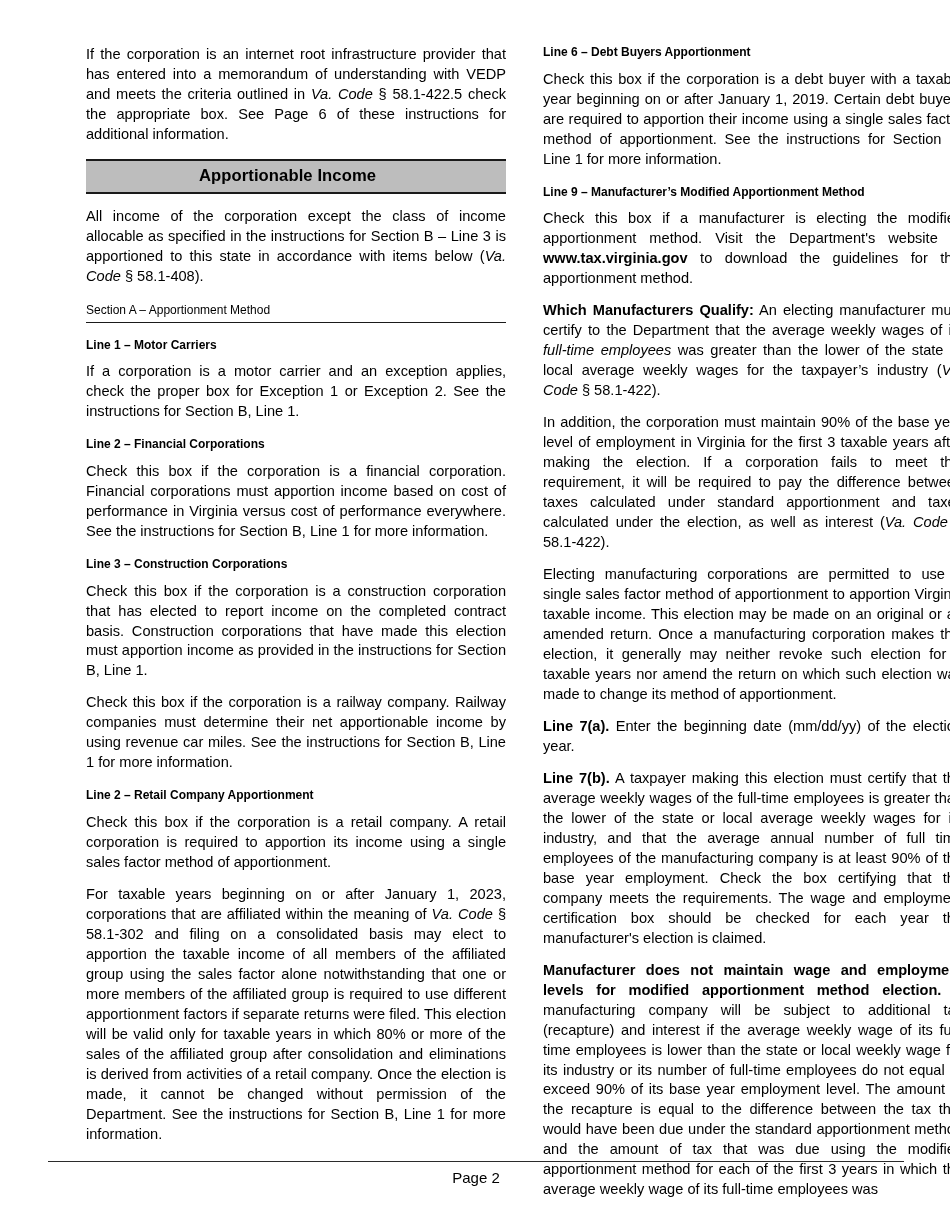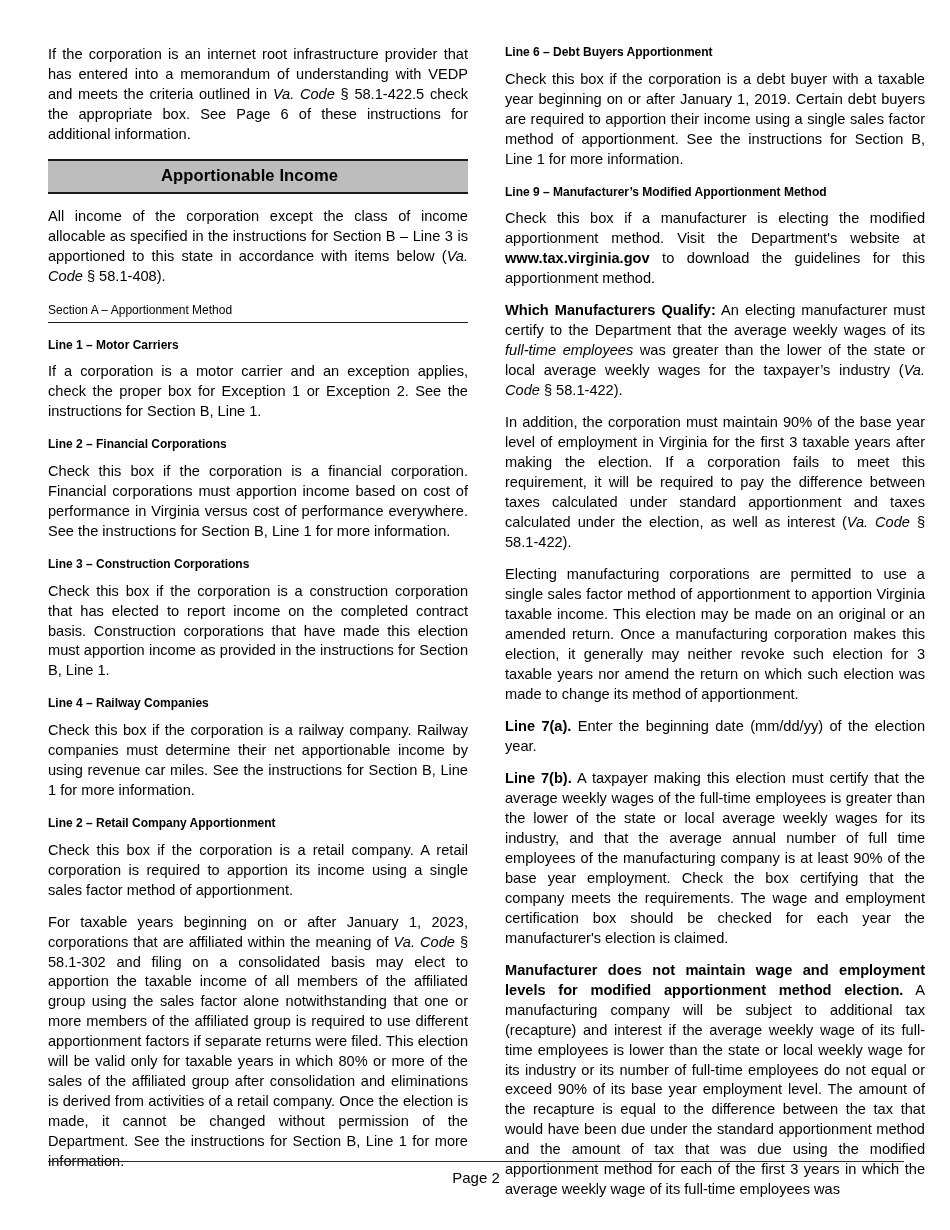"If the corporation is an" .columns { margin-left: none -> 38px }
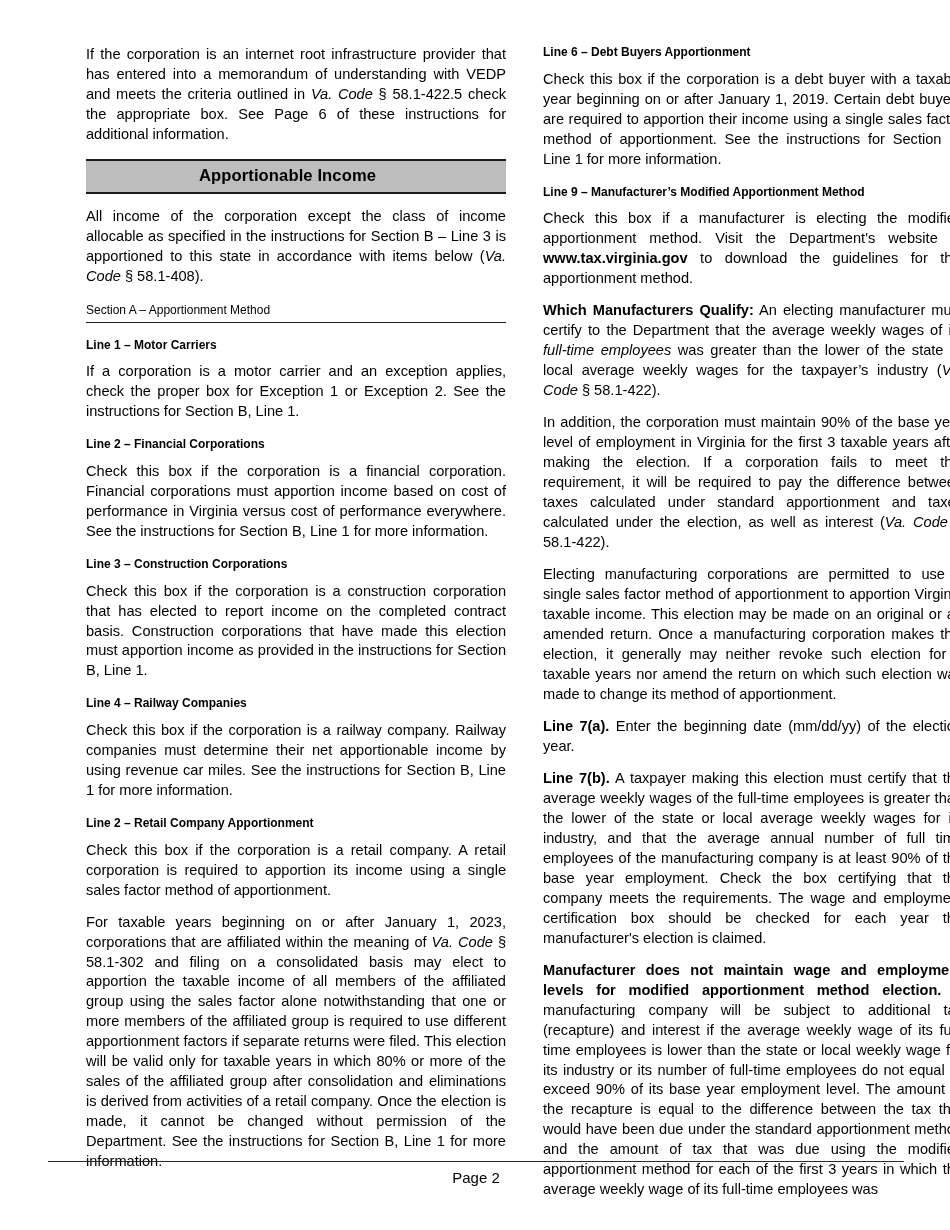"Line 4 – Railway Companies" h4.line { html: <h4>Line 4 – Railway Companies</h4> -> none }
